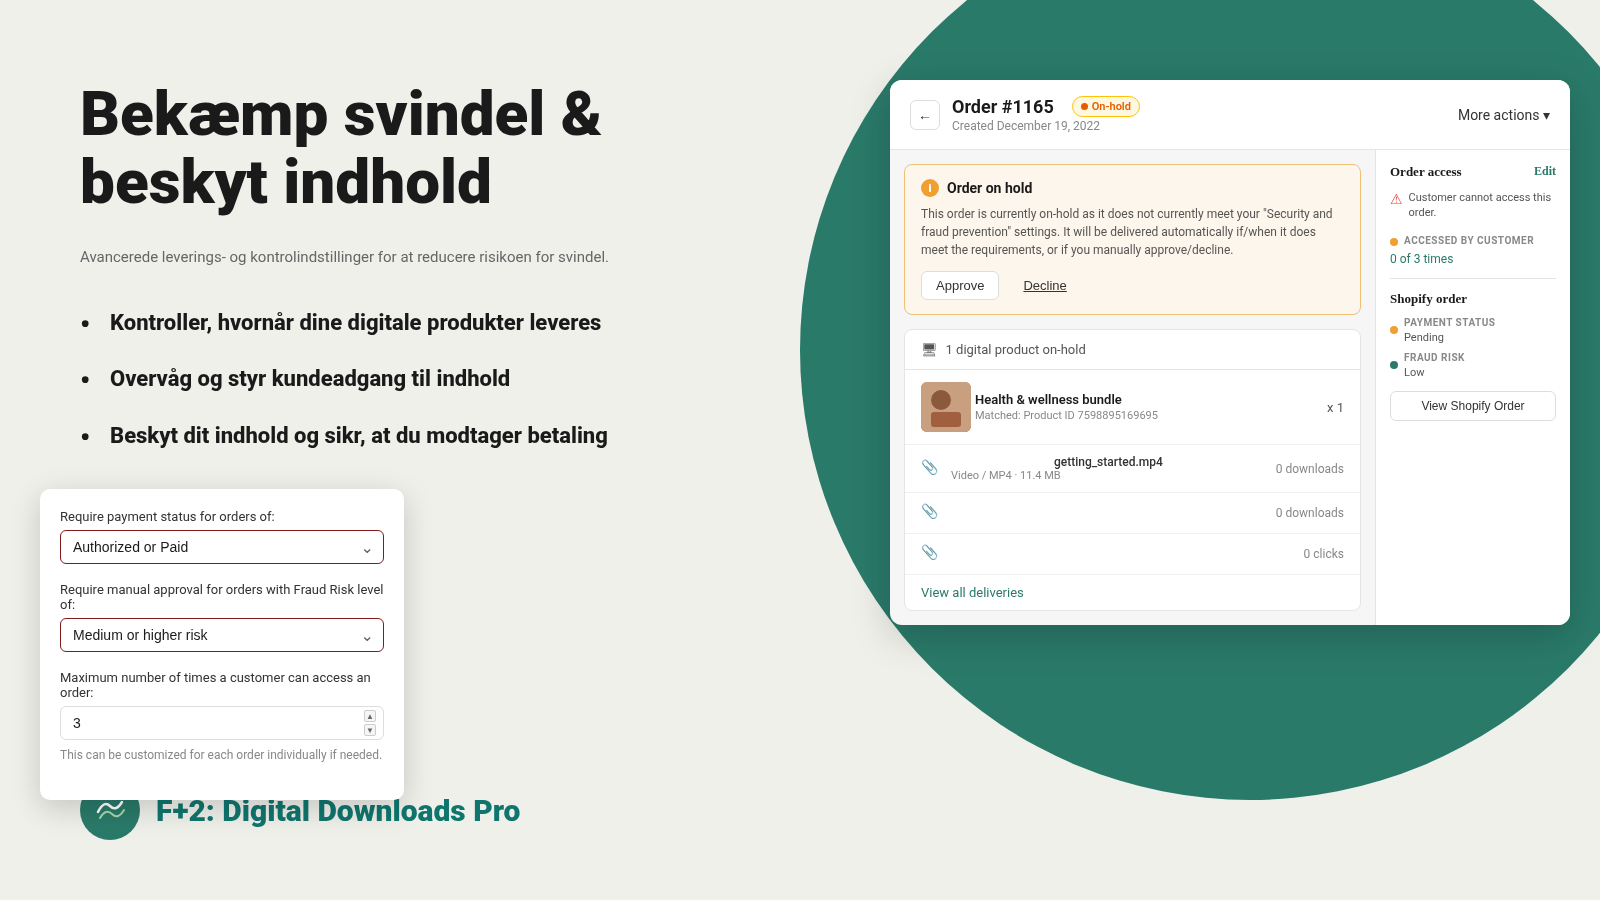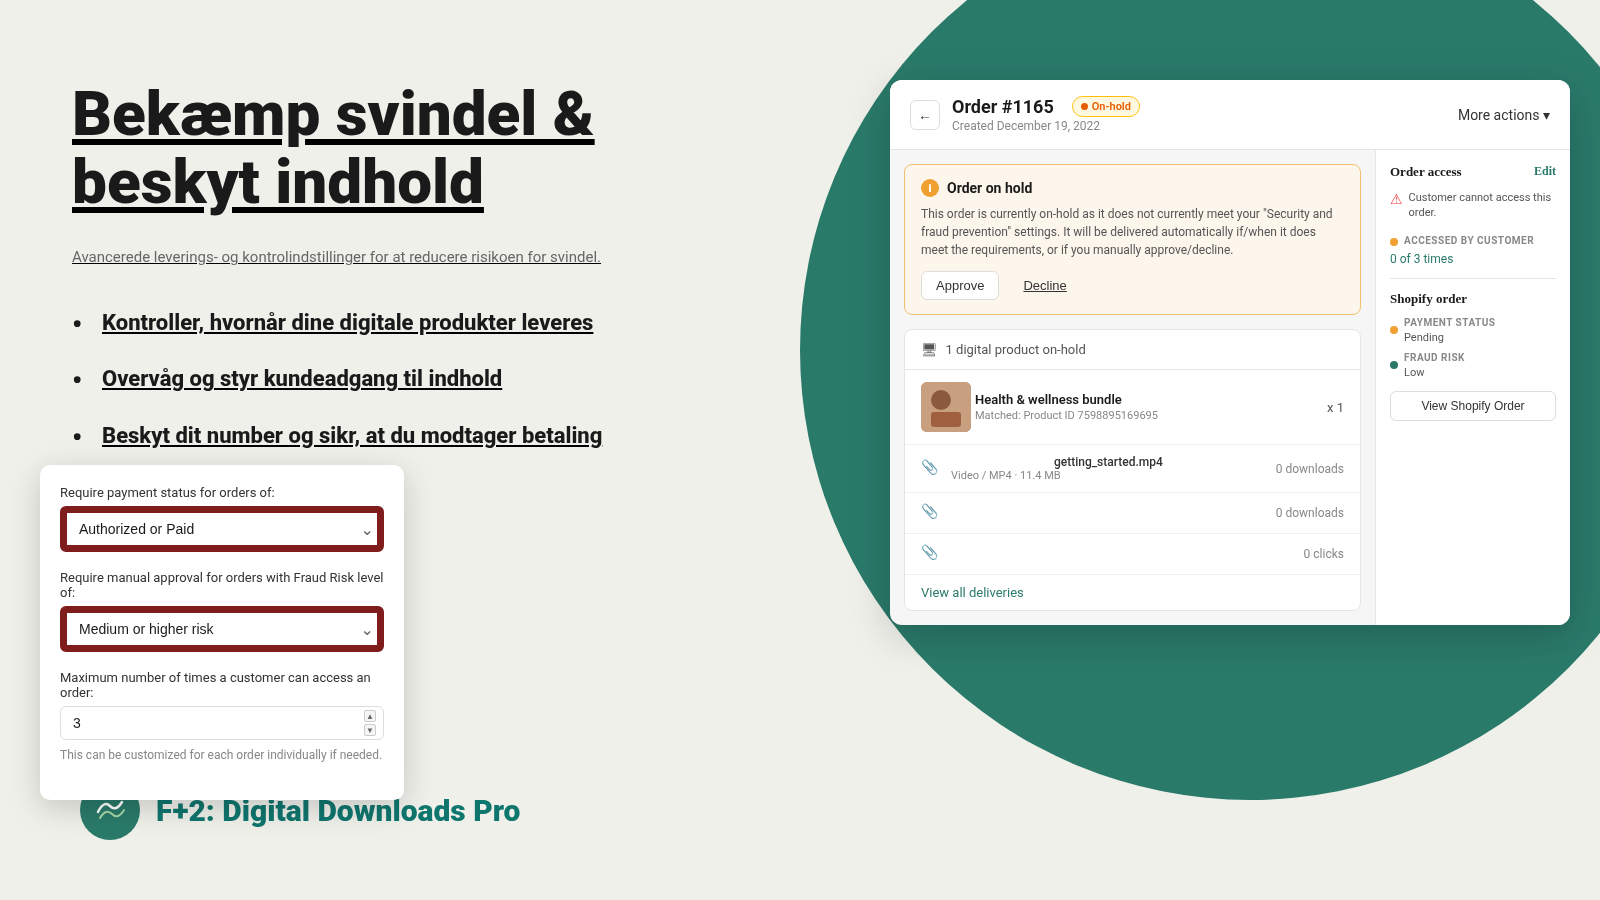"Bekæmp svindel & beskyt indhold" .left-content { left: 72px -> 80px; text-decoration: underline -> none }
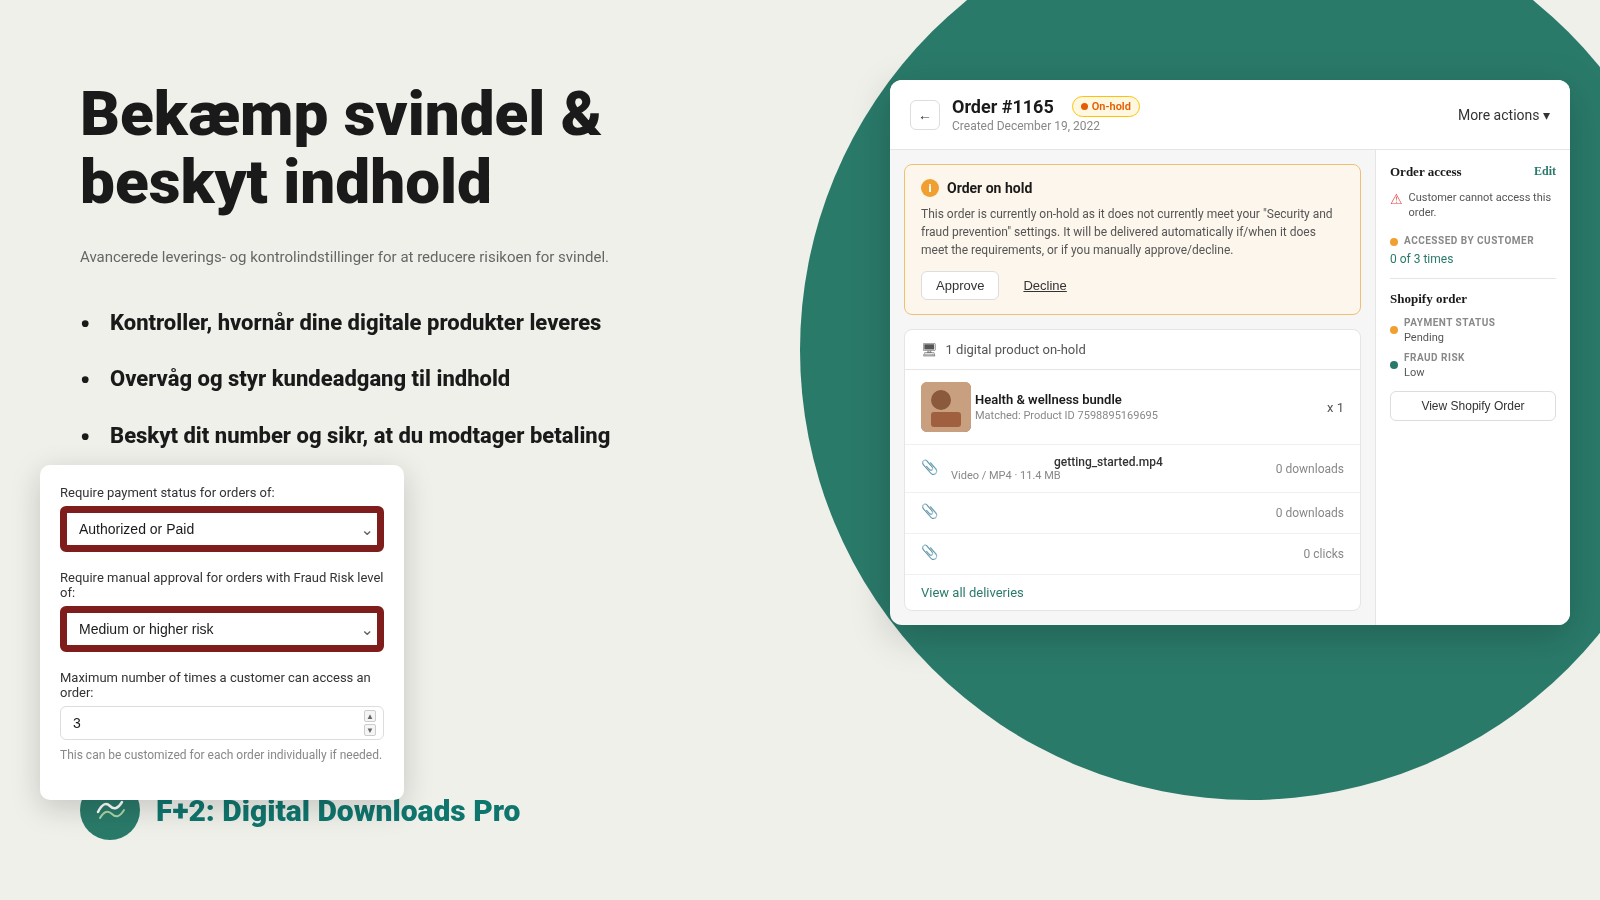"Beskyt dit number og sikr," li { text: number -> indhold }
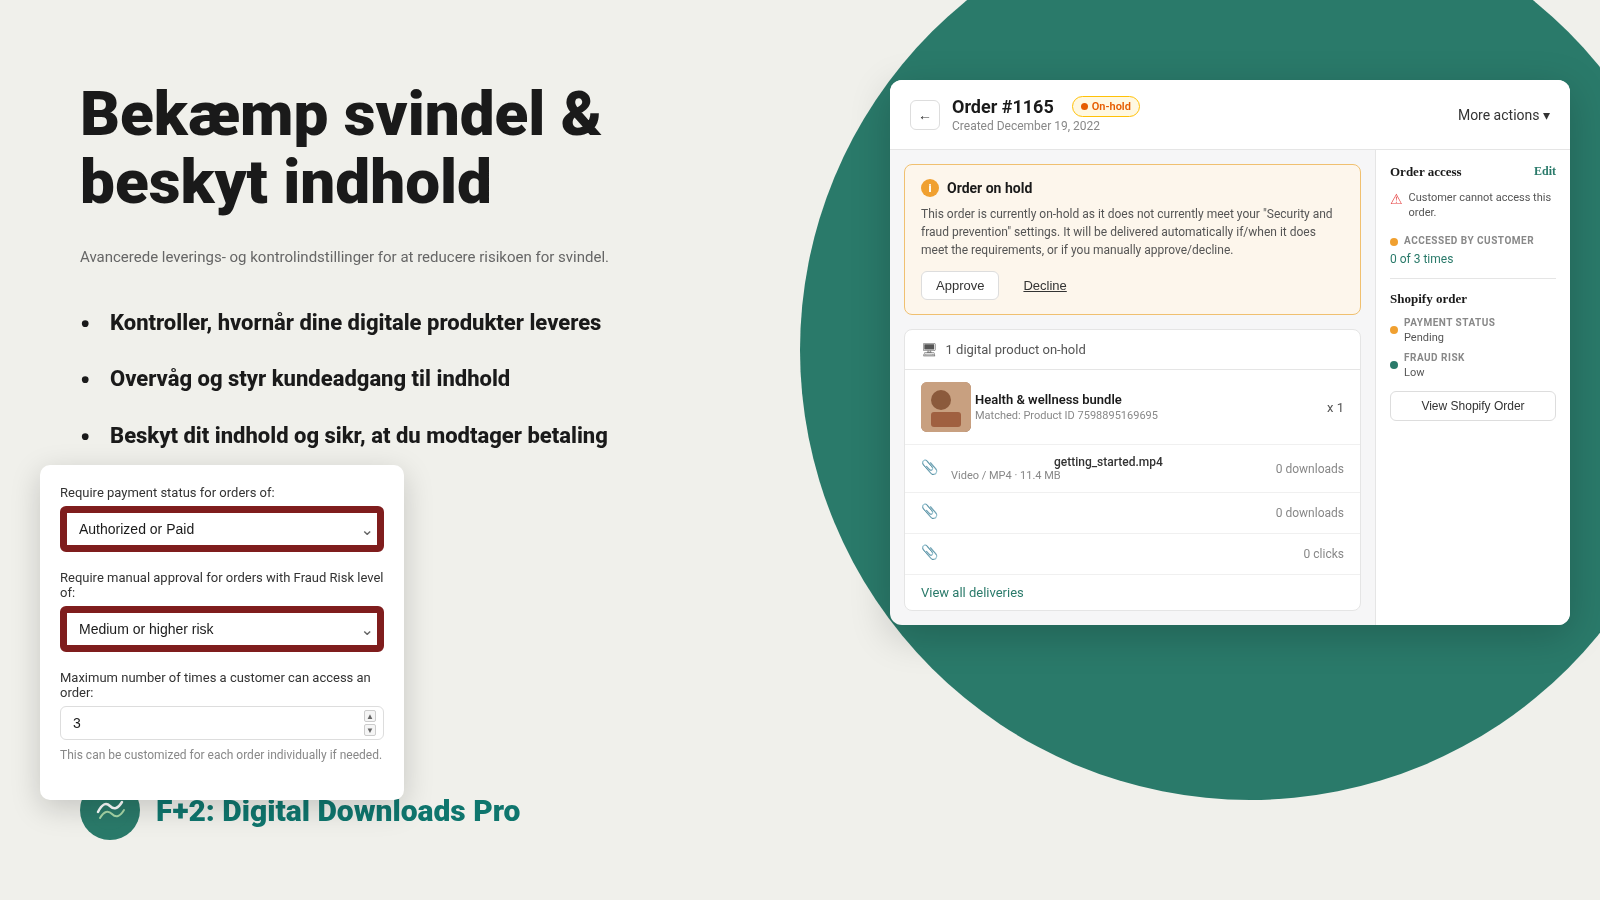"Authorized or Paid" .settings-select-inner { border: 7px solid #7f1d1d -> 1px solid #7f1d1d }
